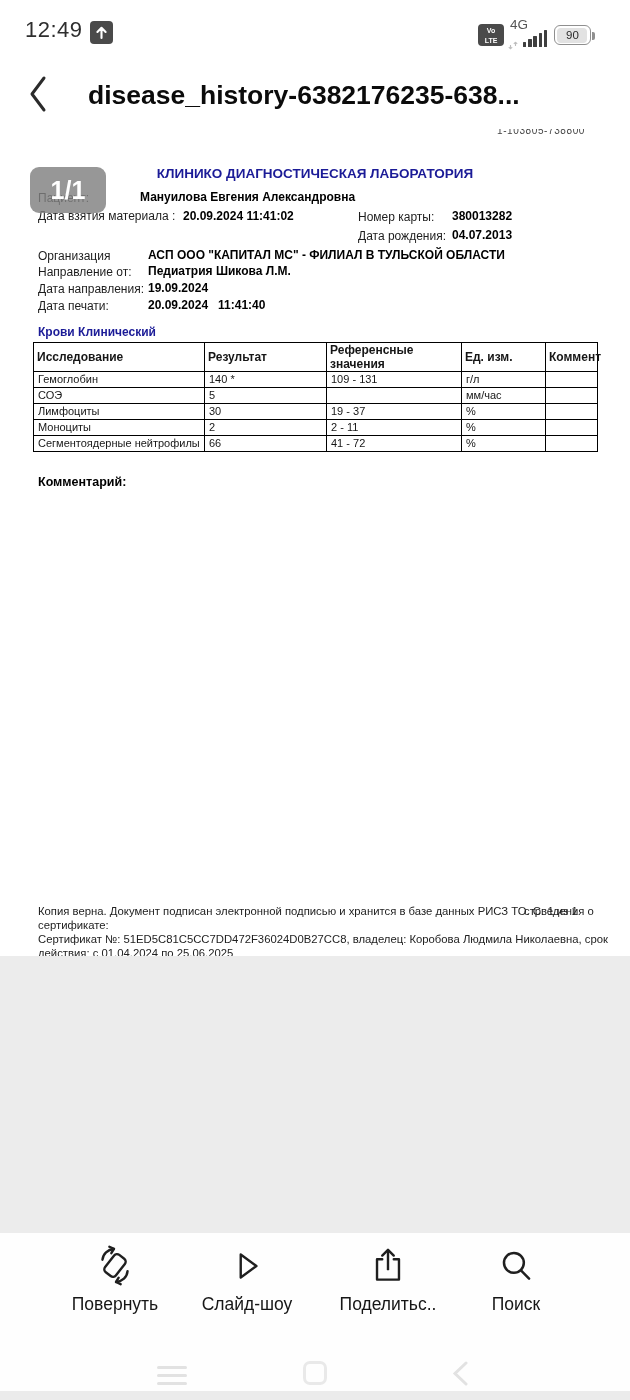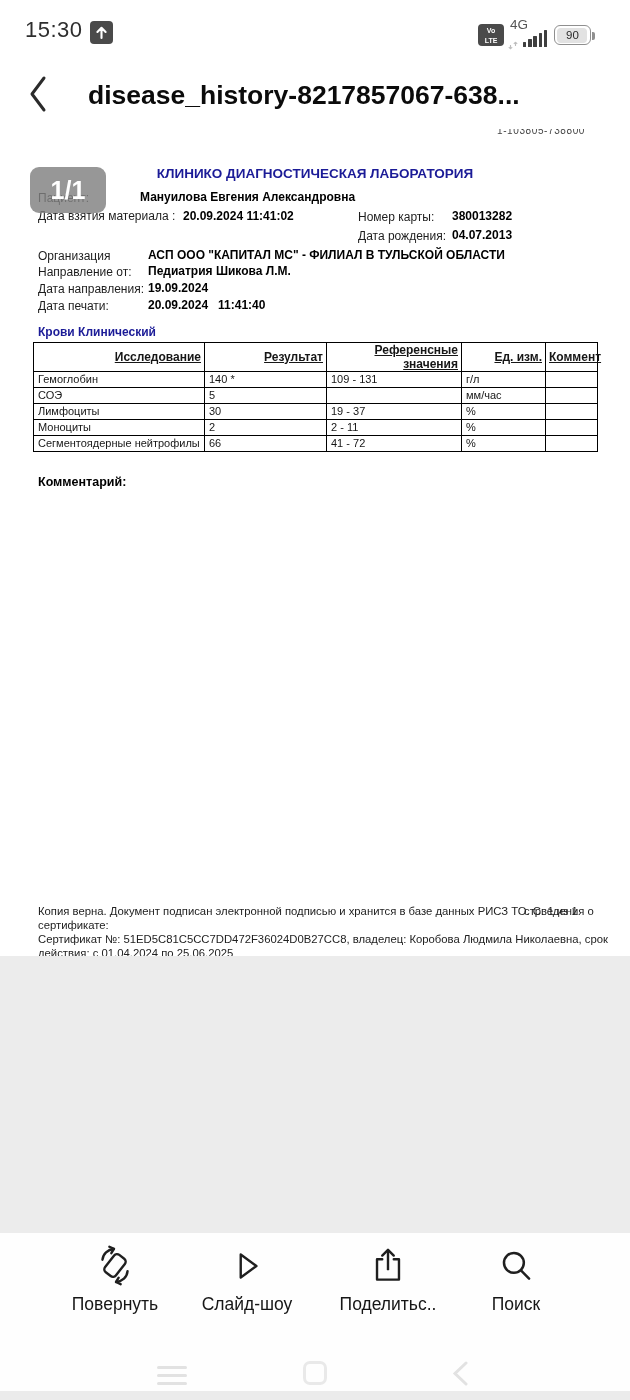"15:30" span.sb-time { text: 15:30 -> 12:49 }
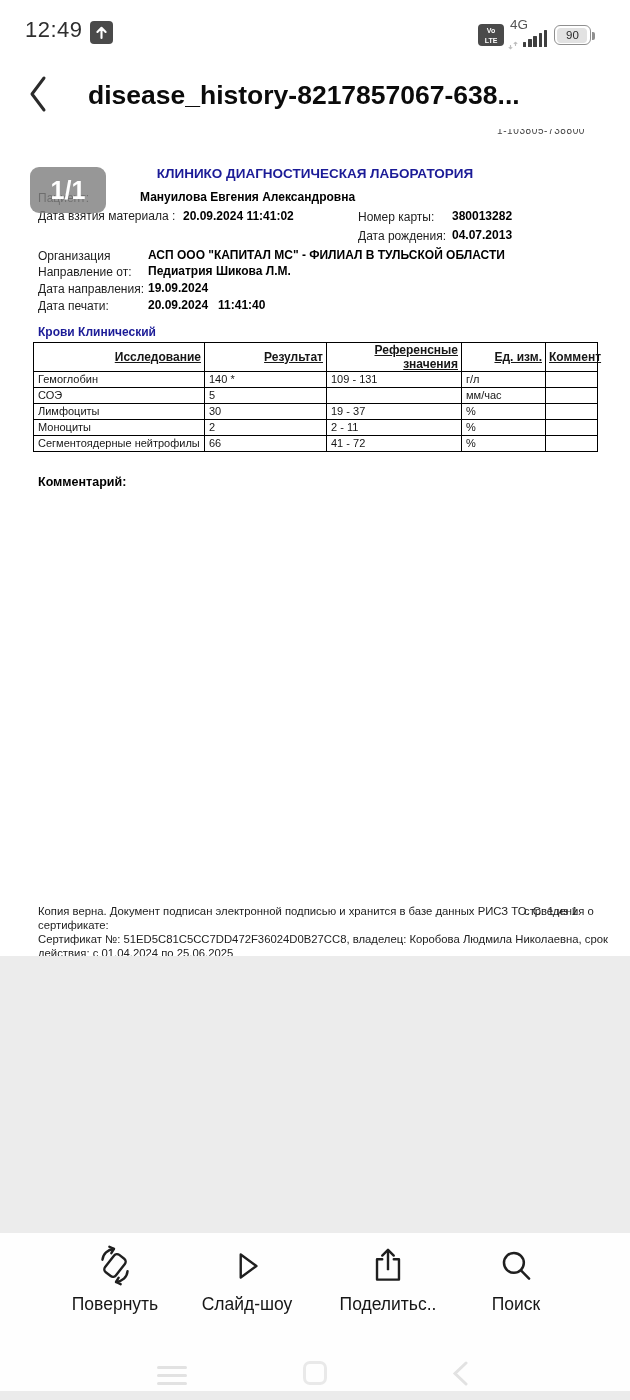"disease_history-8217857067-638..." span.hd-title { text: history-8217857067-638 -> history-6382176235-638 }
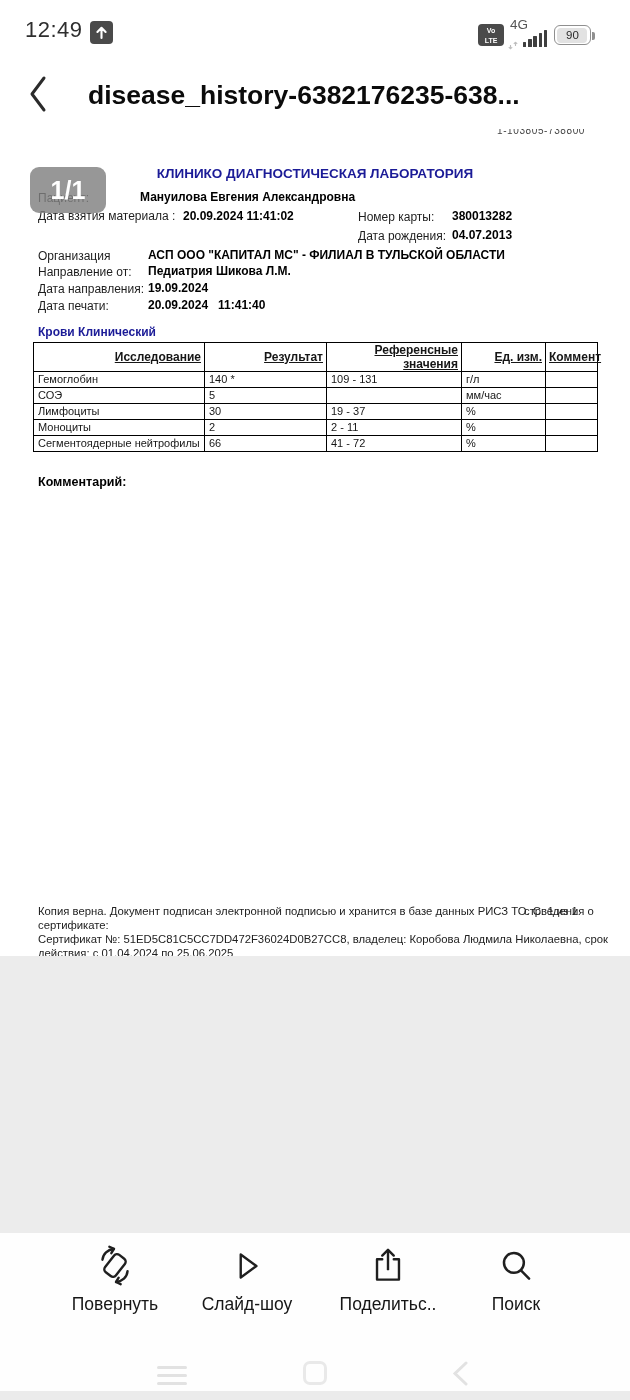"Исследование" .lab-table th { text-align: right -> left; text-decoration: underline -> none }
